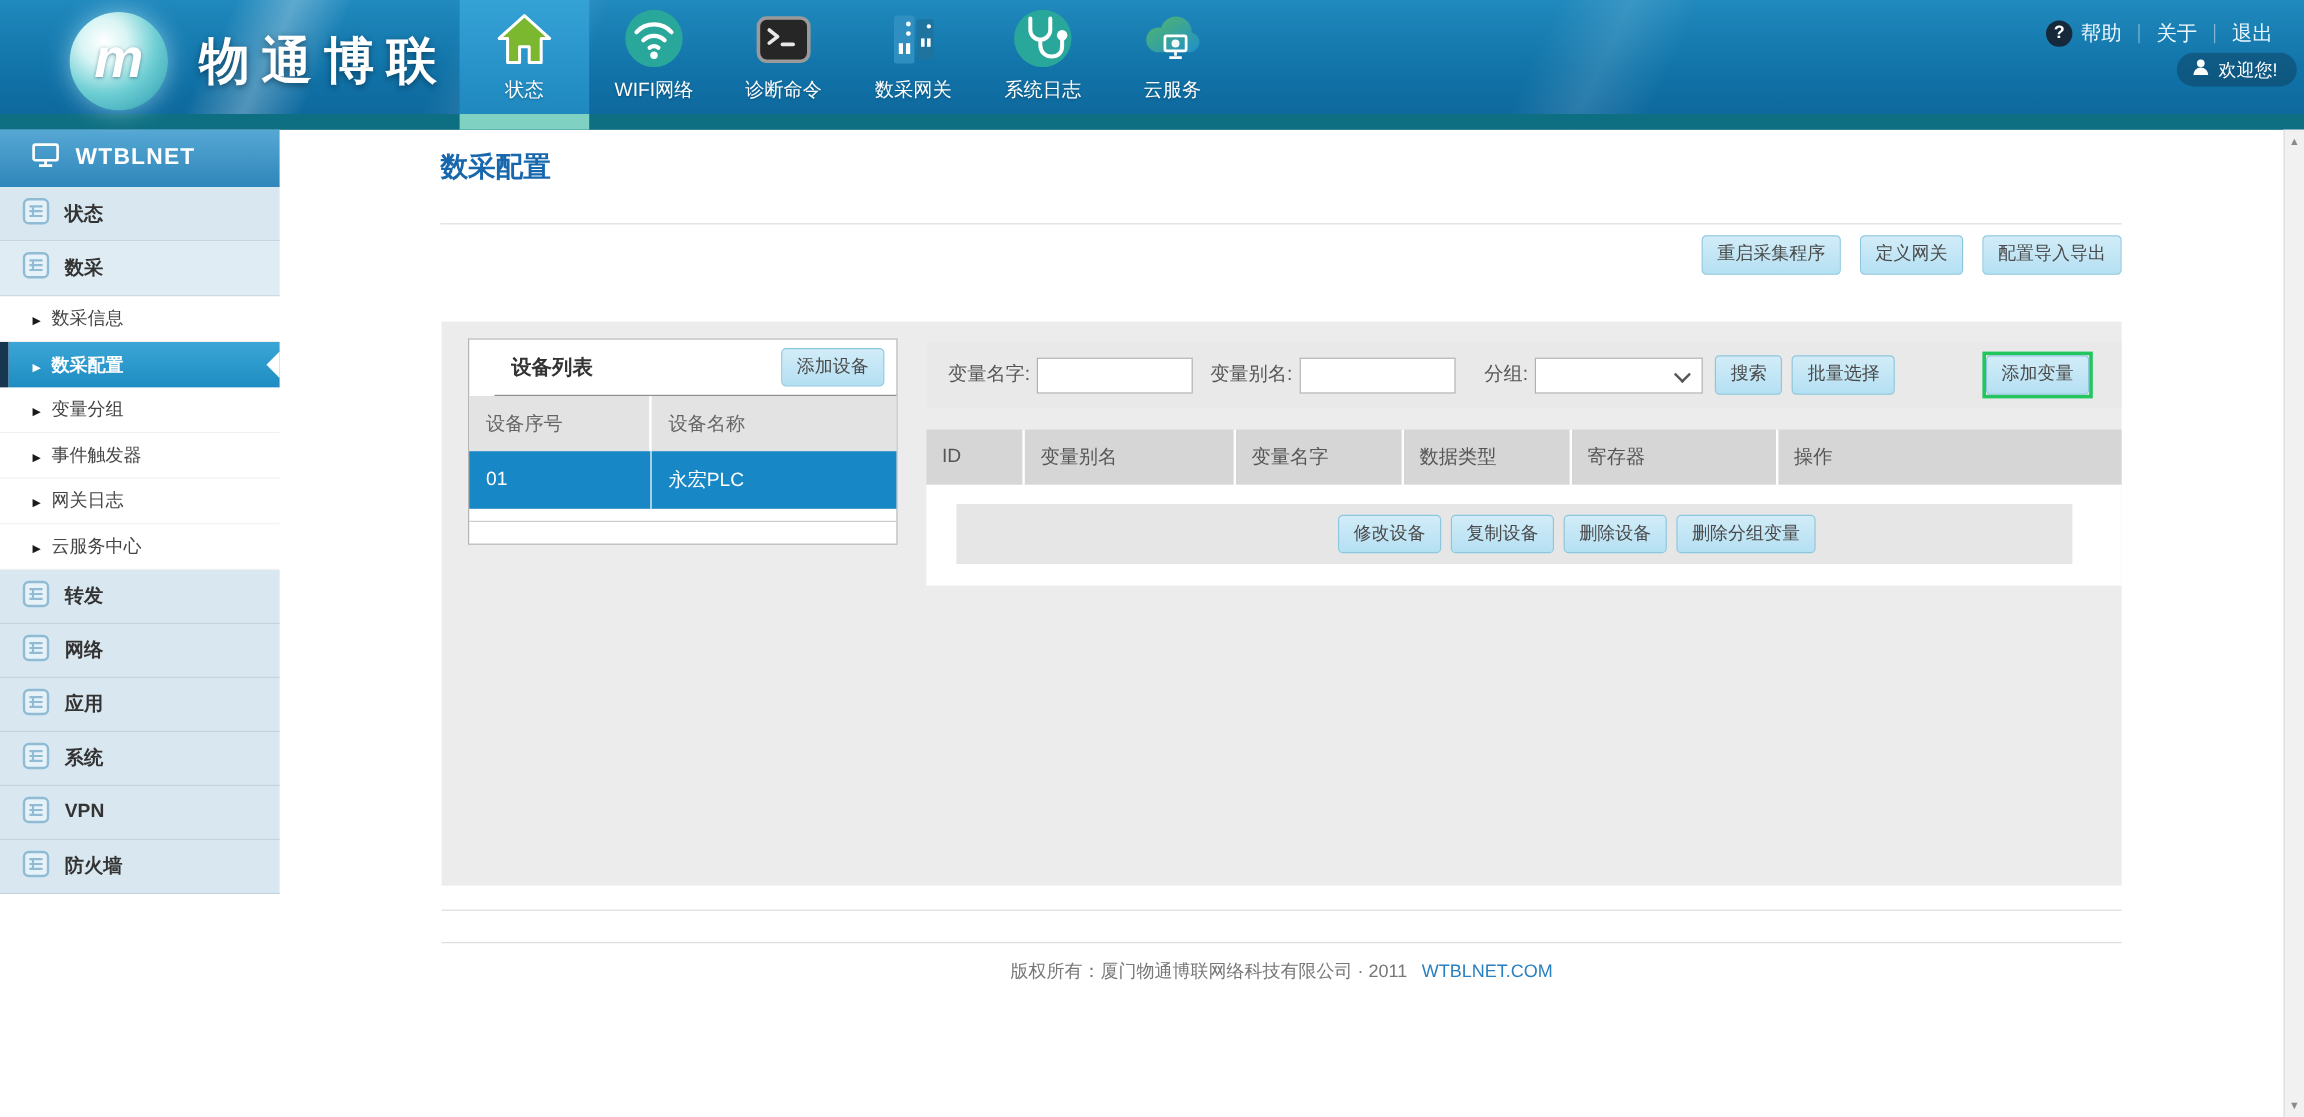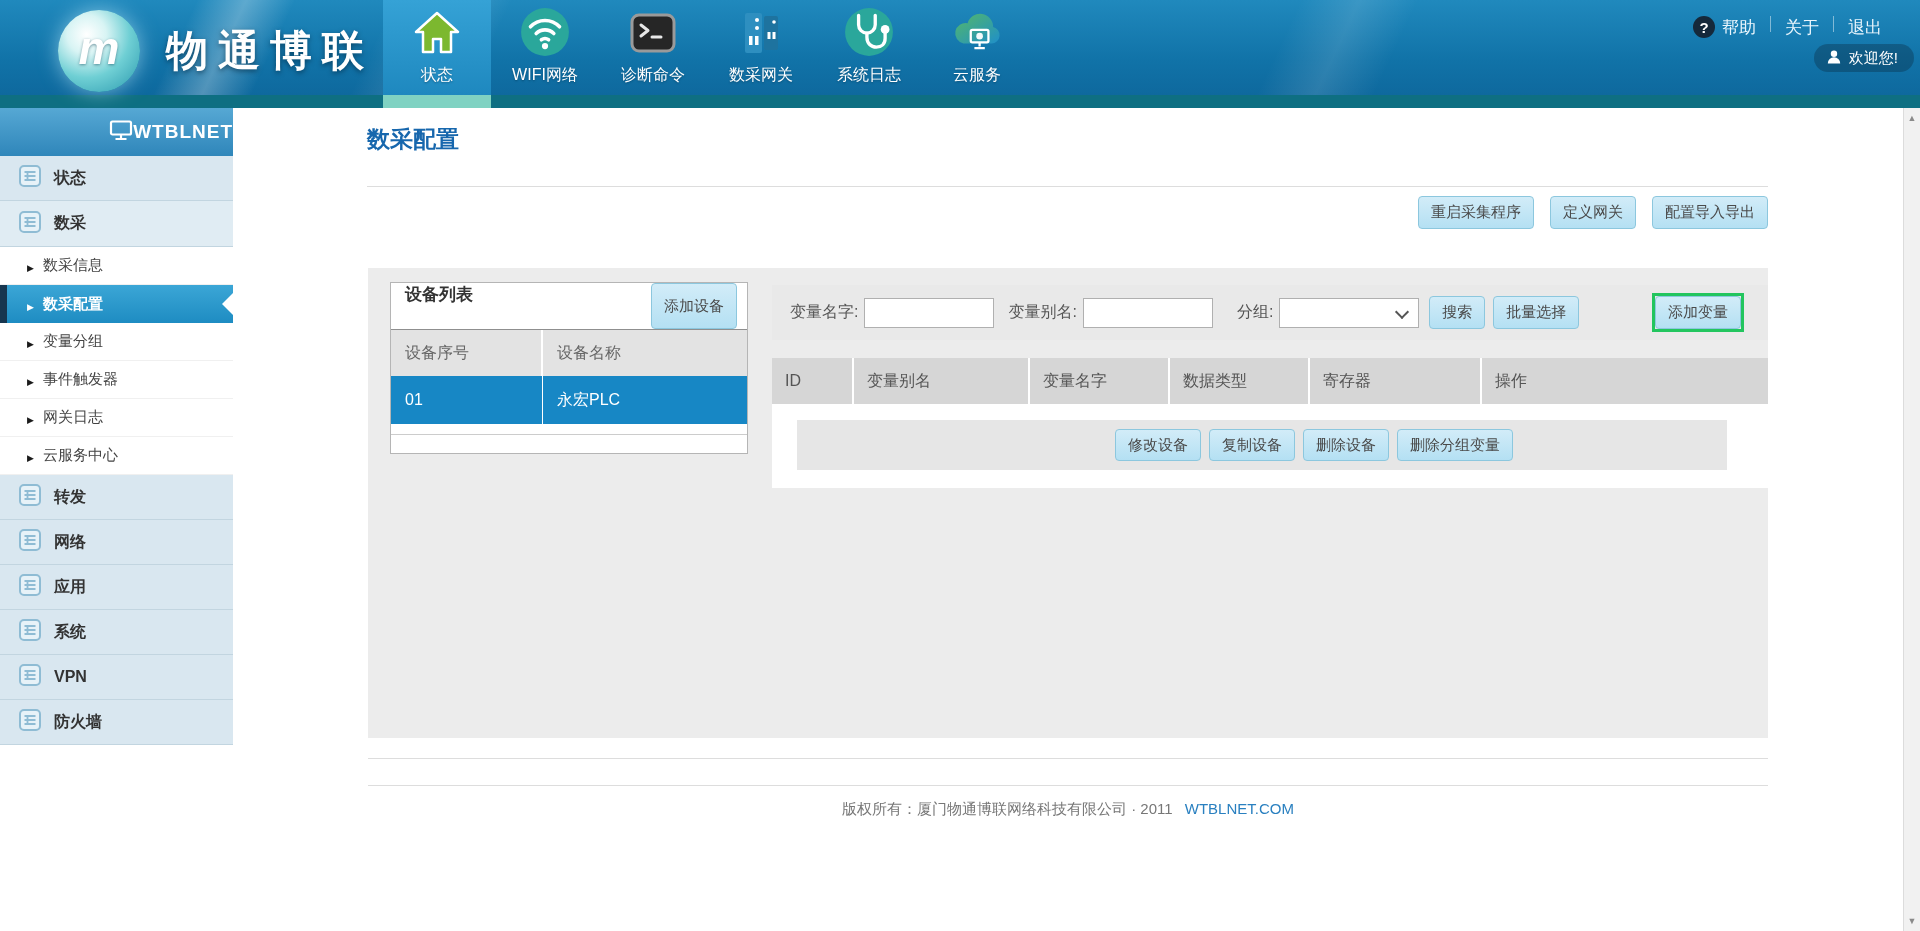"帮助" .top-links { align-items: flex-start -> center; right: 38px -> 26px }
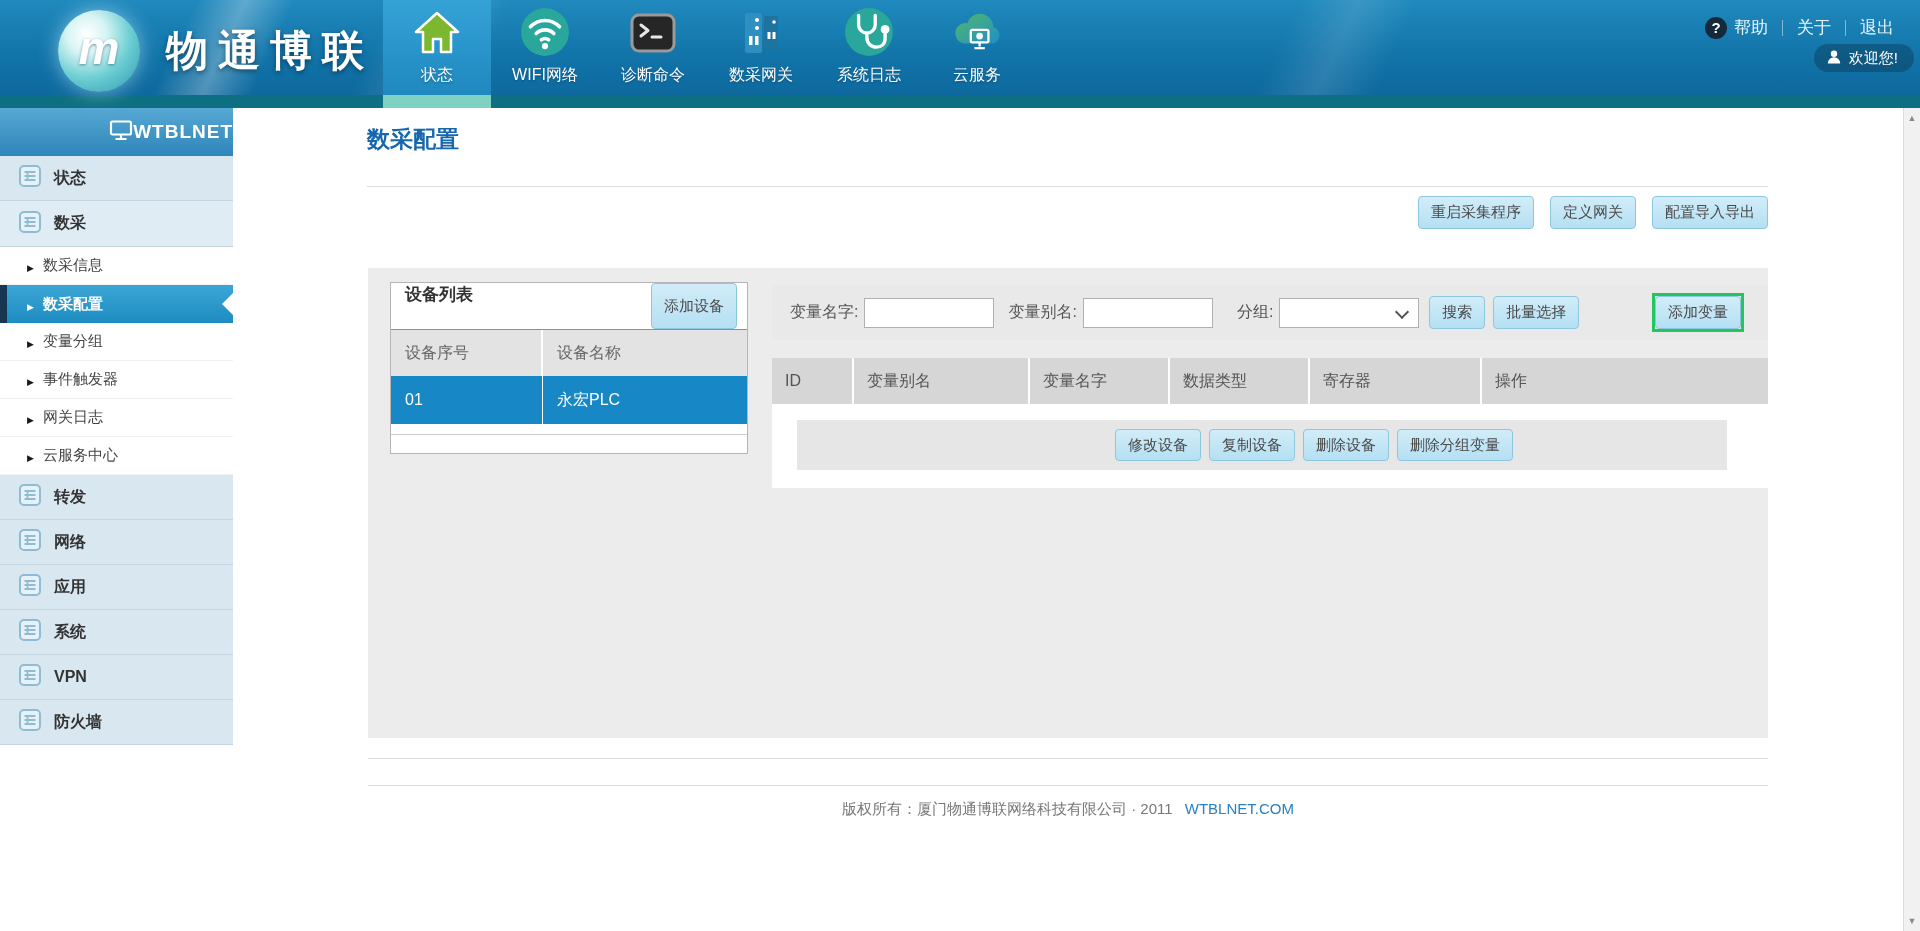"WTBLNET" .side-header { gap: 0 -> 13px; justify-content: flex-end -> none }
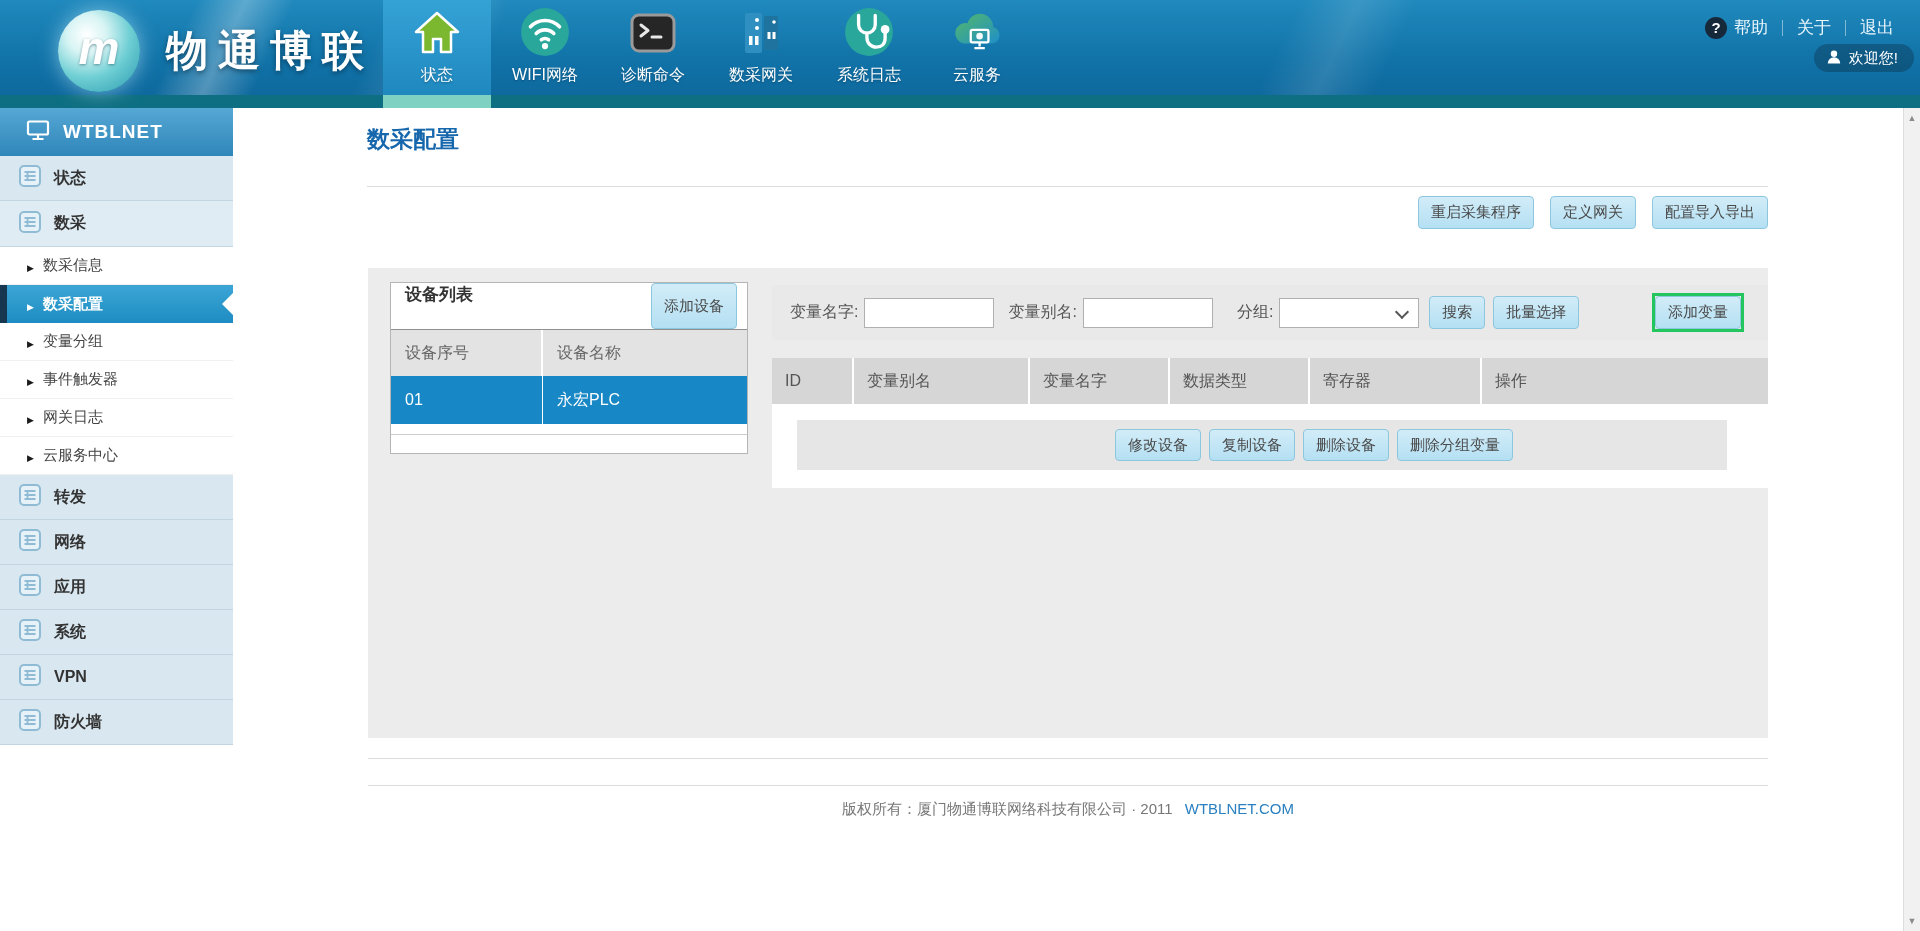"设备列表" .device-head { align-items: none -> center; margin-left: none -> 21px }
